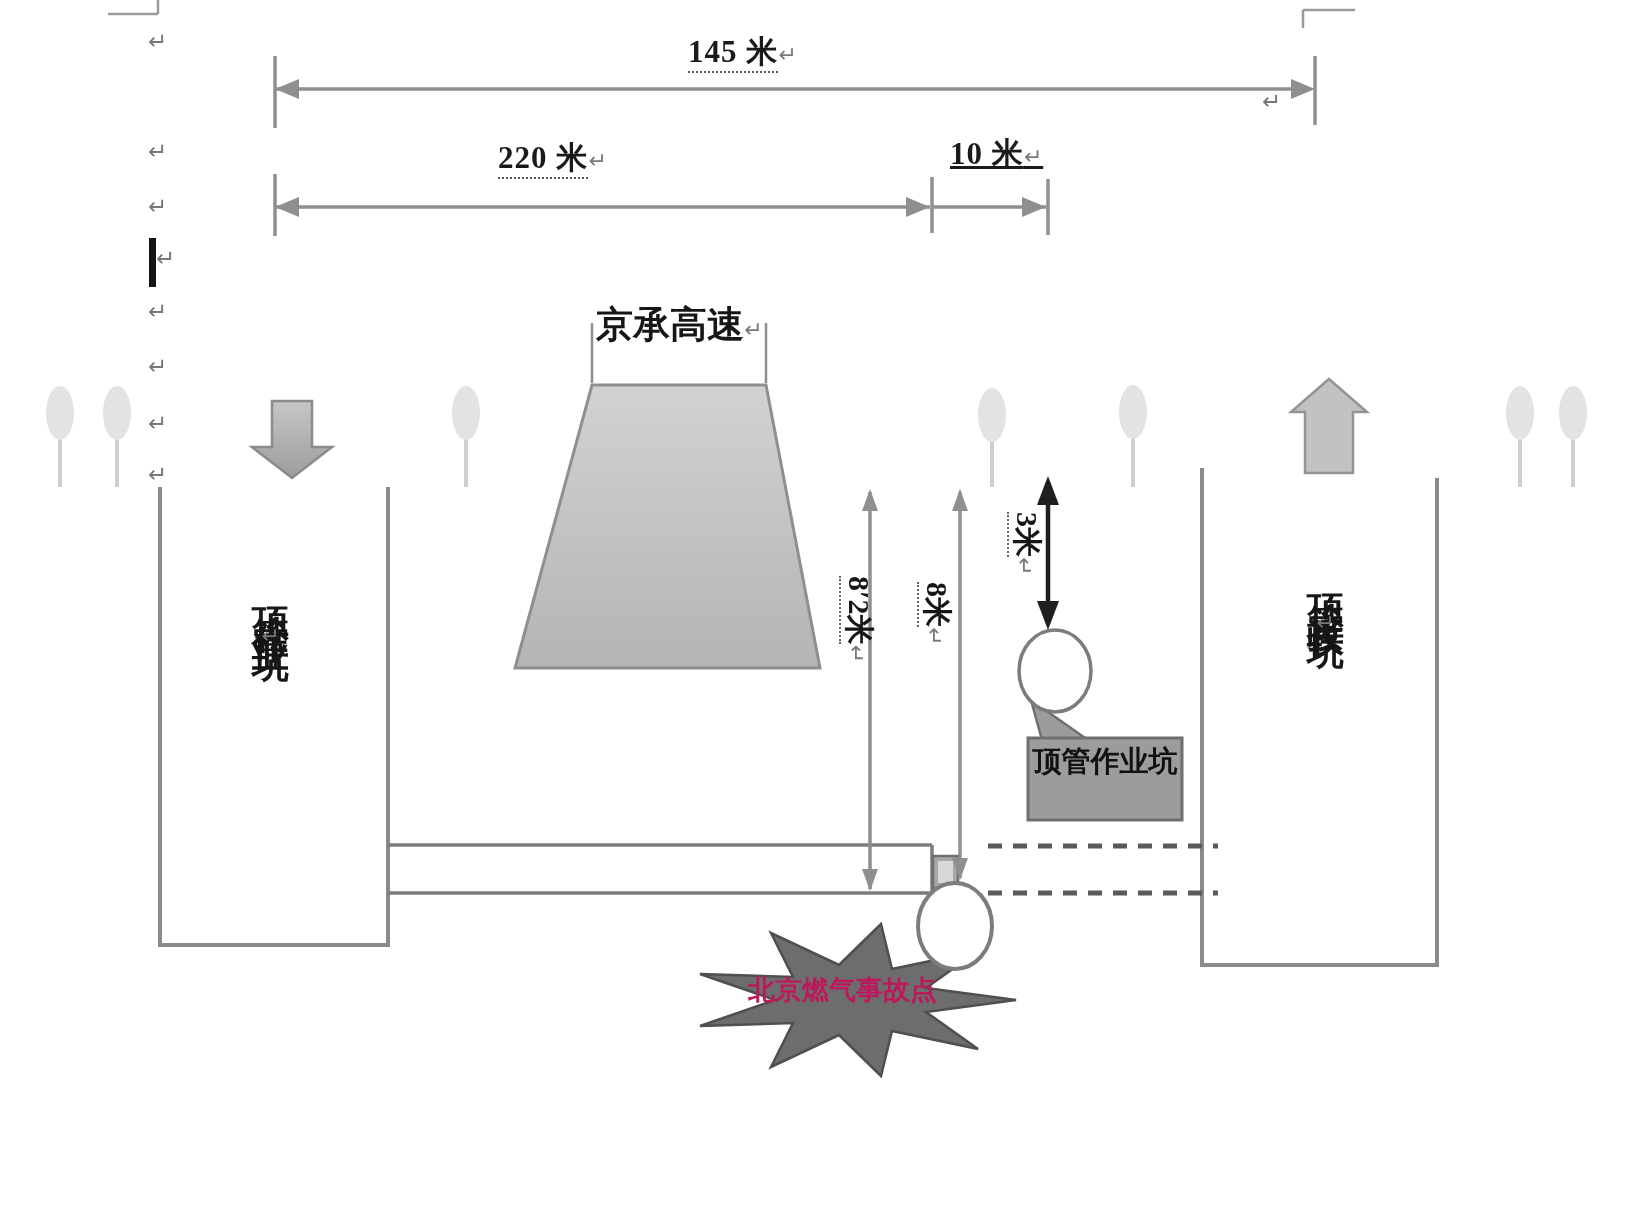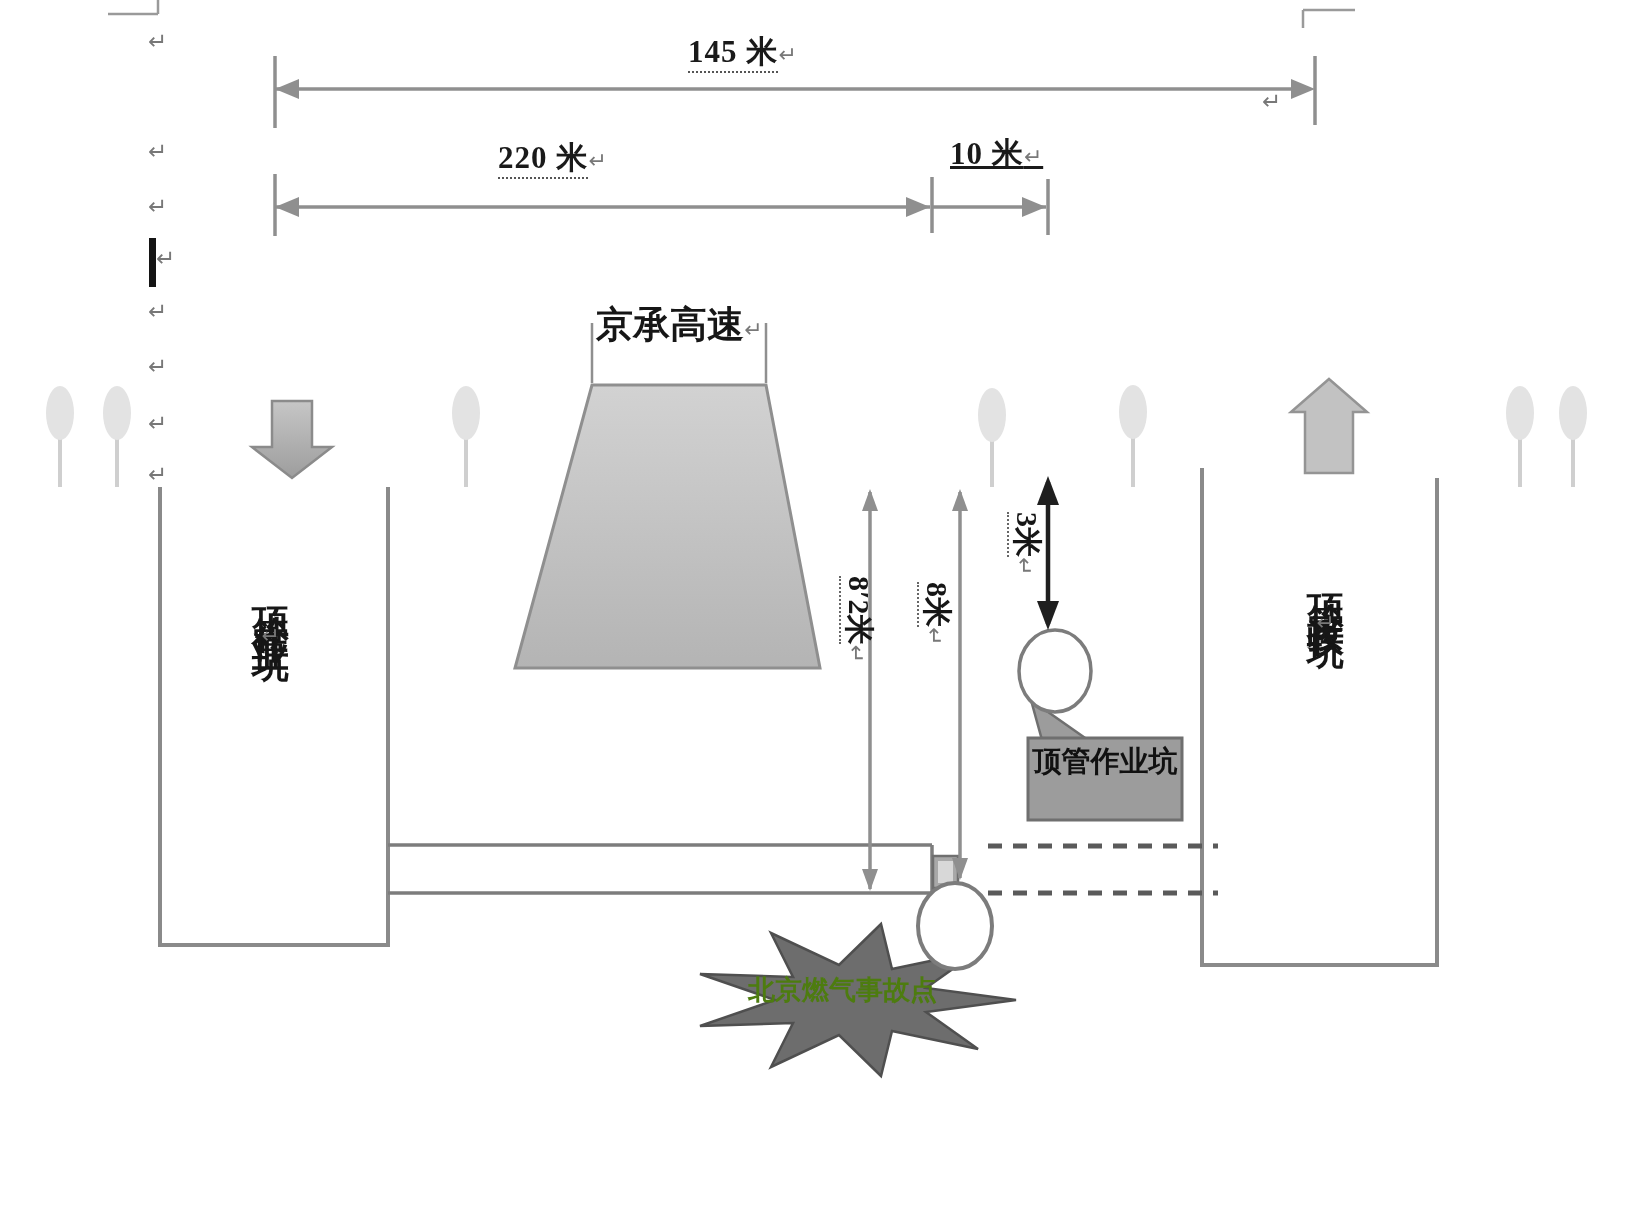"北京燃气事故点" .burst-label { color: #4d7c0f -> #be185d }
